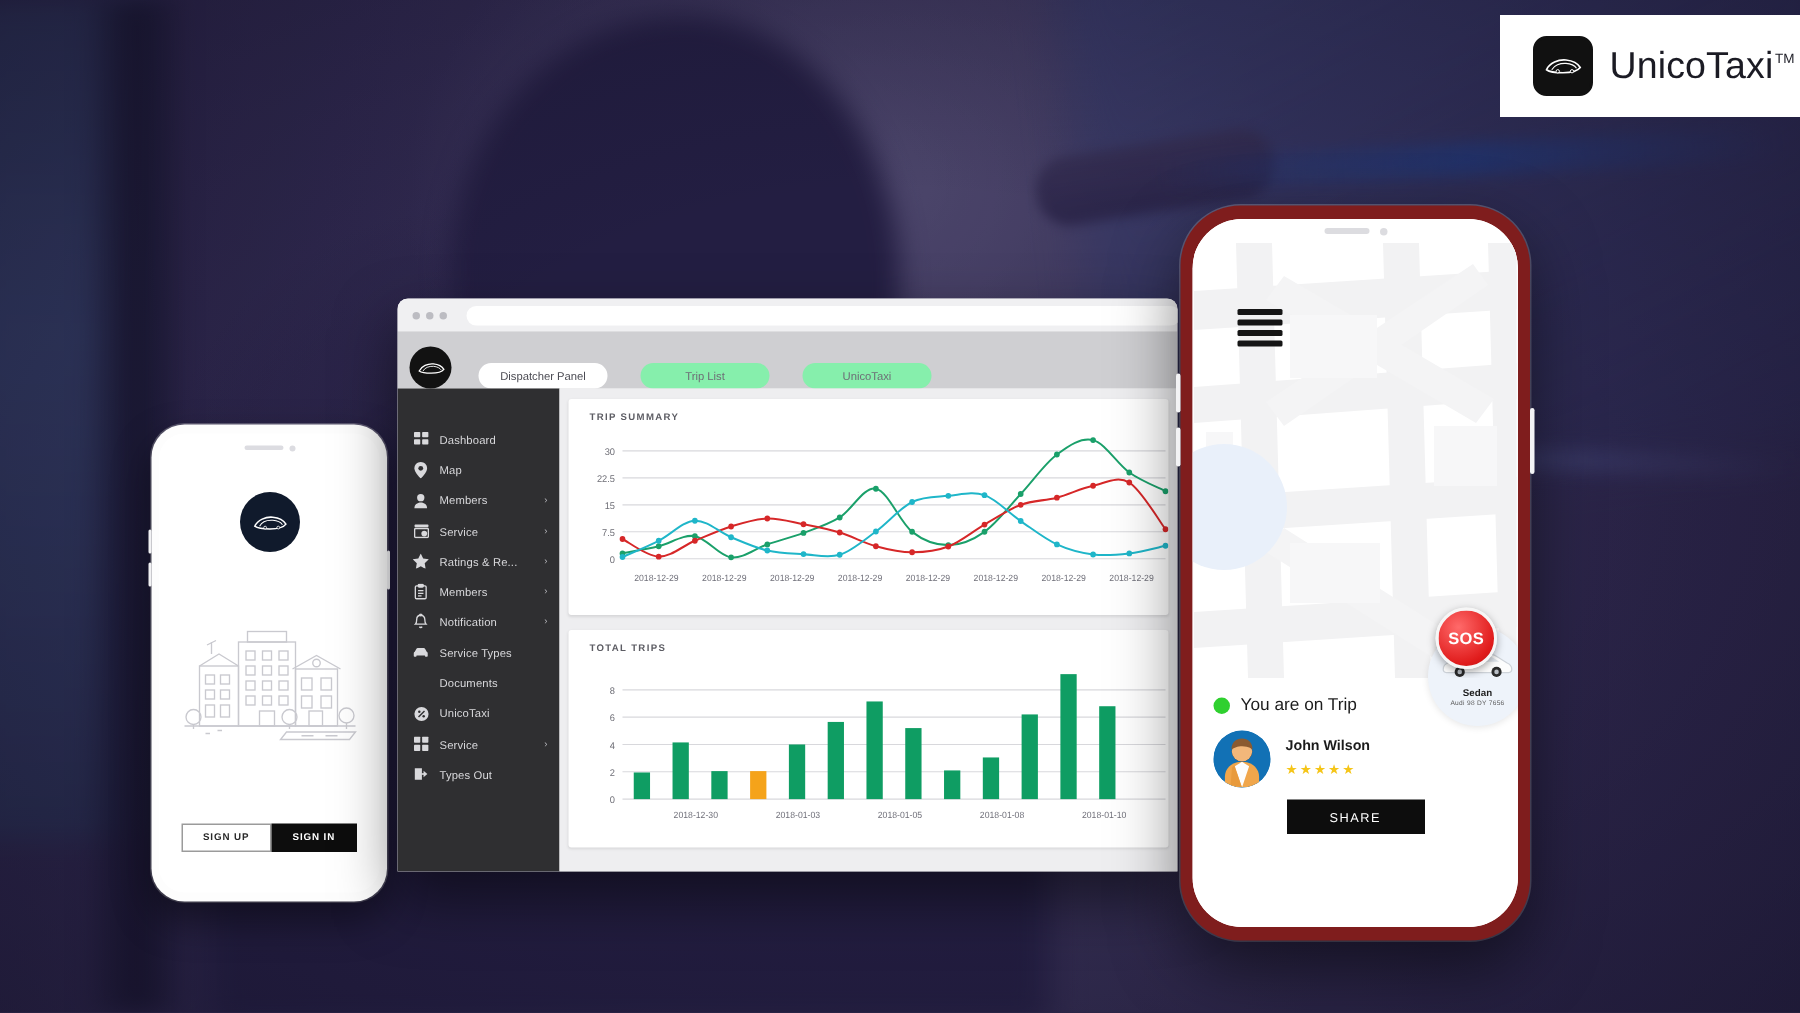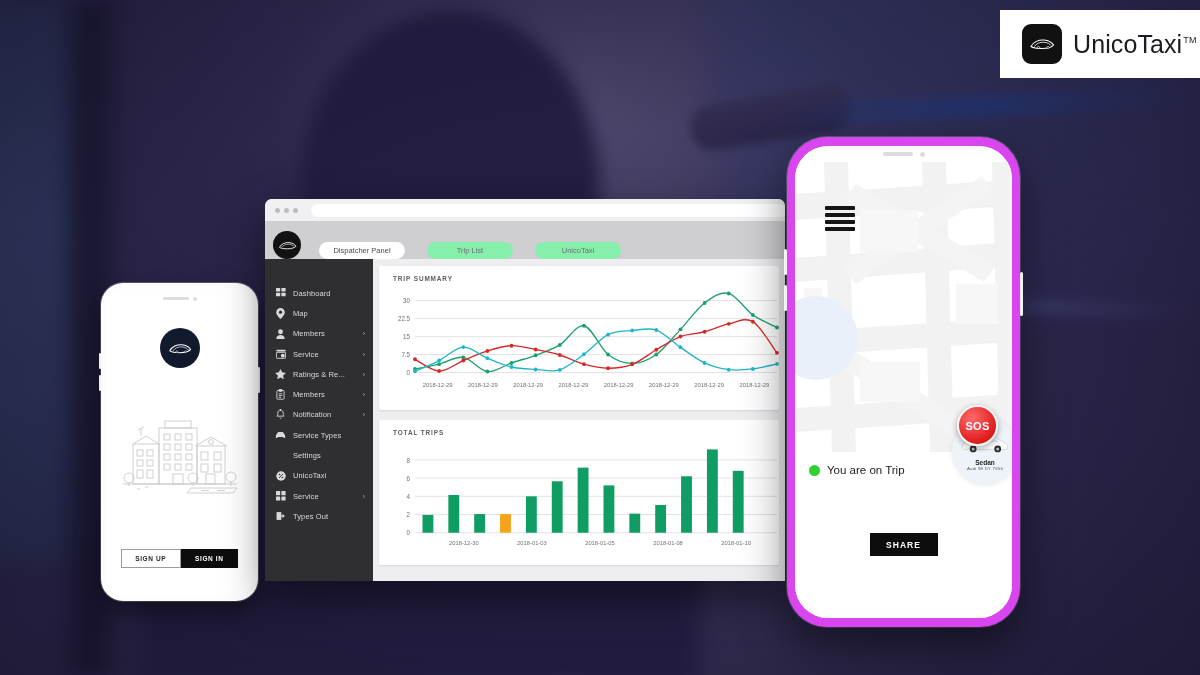"SOS" #phone-right { background: #d946ef -> #7f1d1d }
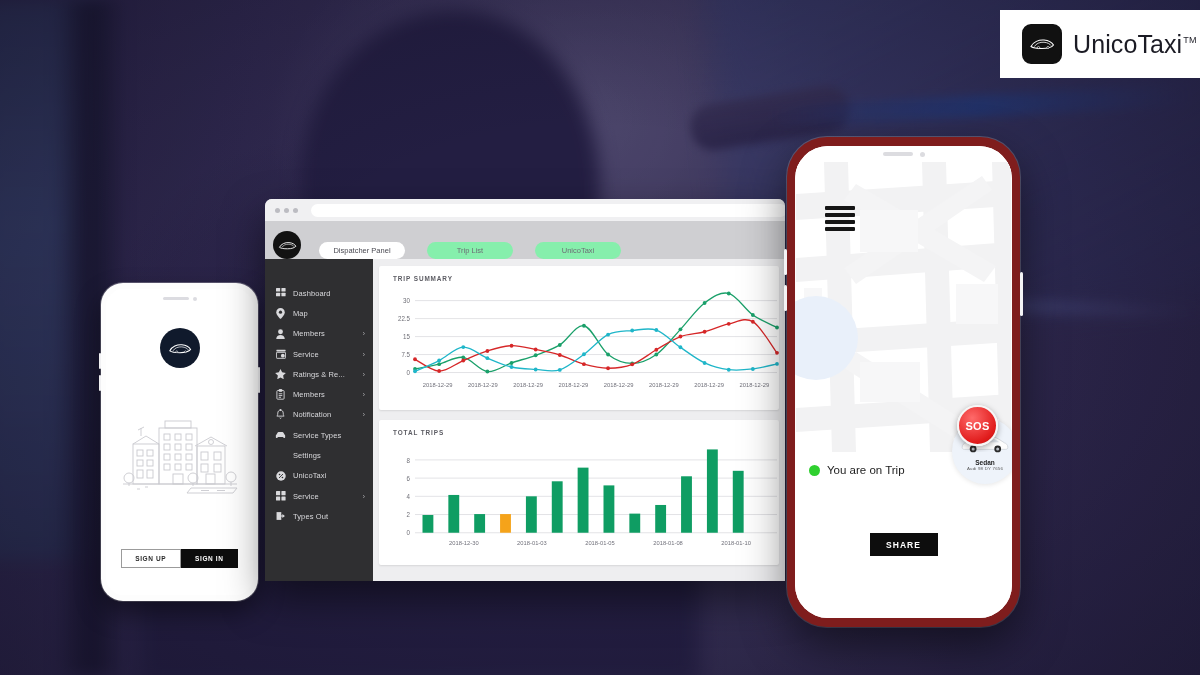"Settings" span.lbl { text: Settings -> Documents }
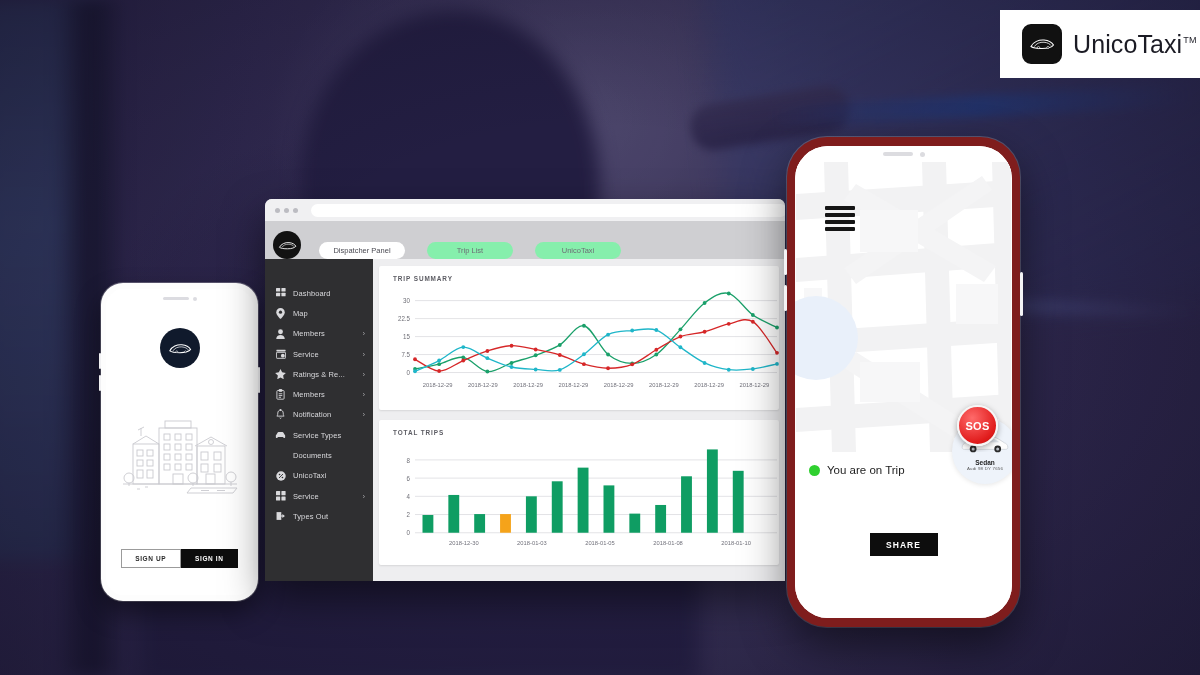"John Wilson" div.driverrow { html: none -> <div> <span> <svg> <circle></circle> <path></path> <path></path> <path></path> <circle></circle> <circle></circle> <path></path> </svg> </span> <span> <span>John Wilson</span> <span>★★★★★</span> </span> </div> }
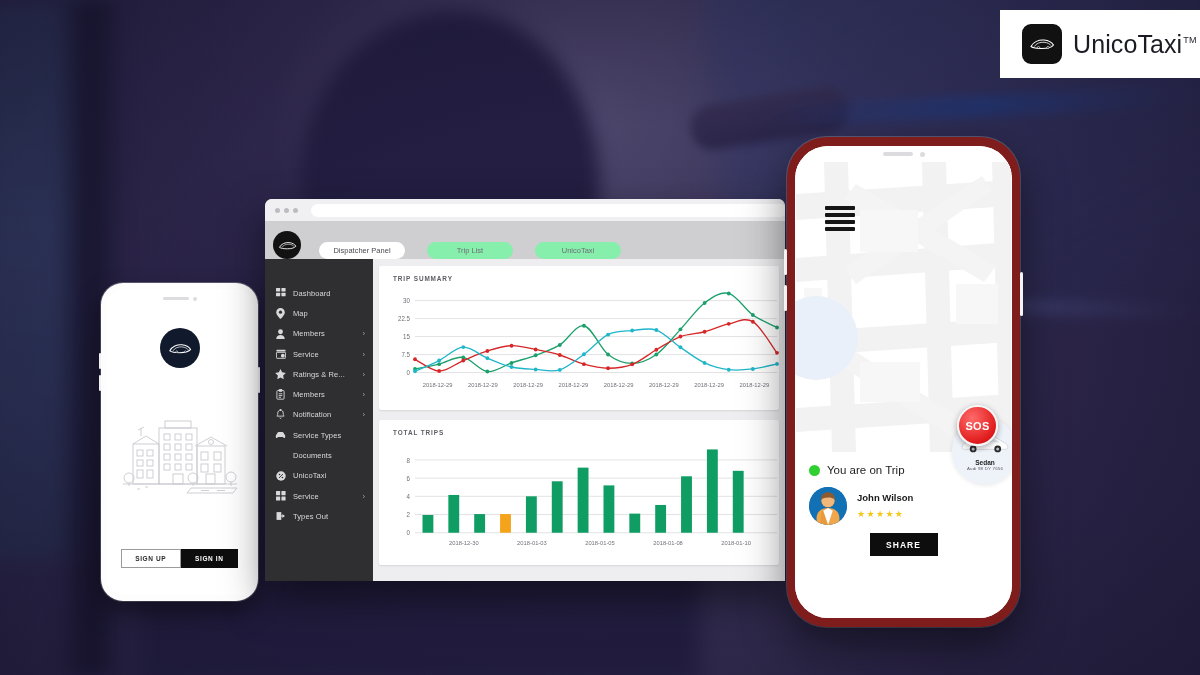"SHARE" #phone-right .share { font-weight: 700 -> 400; width: 68px -> 92px }
